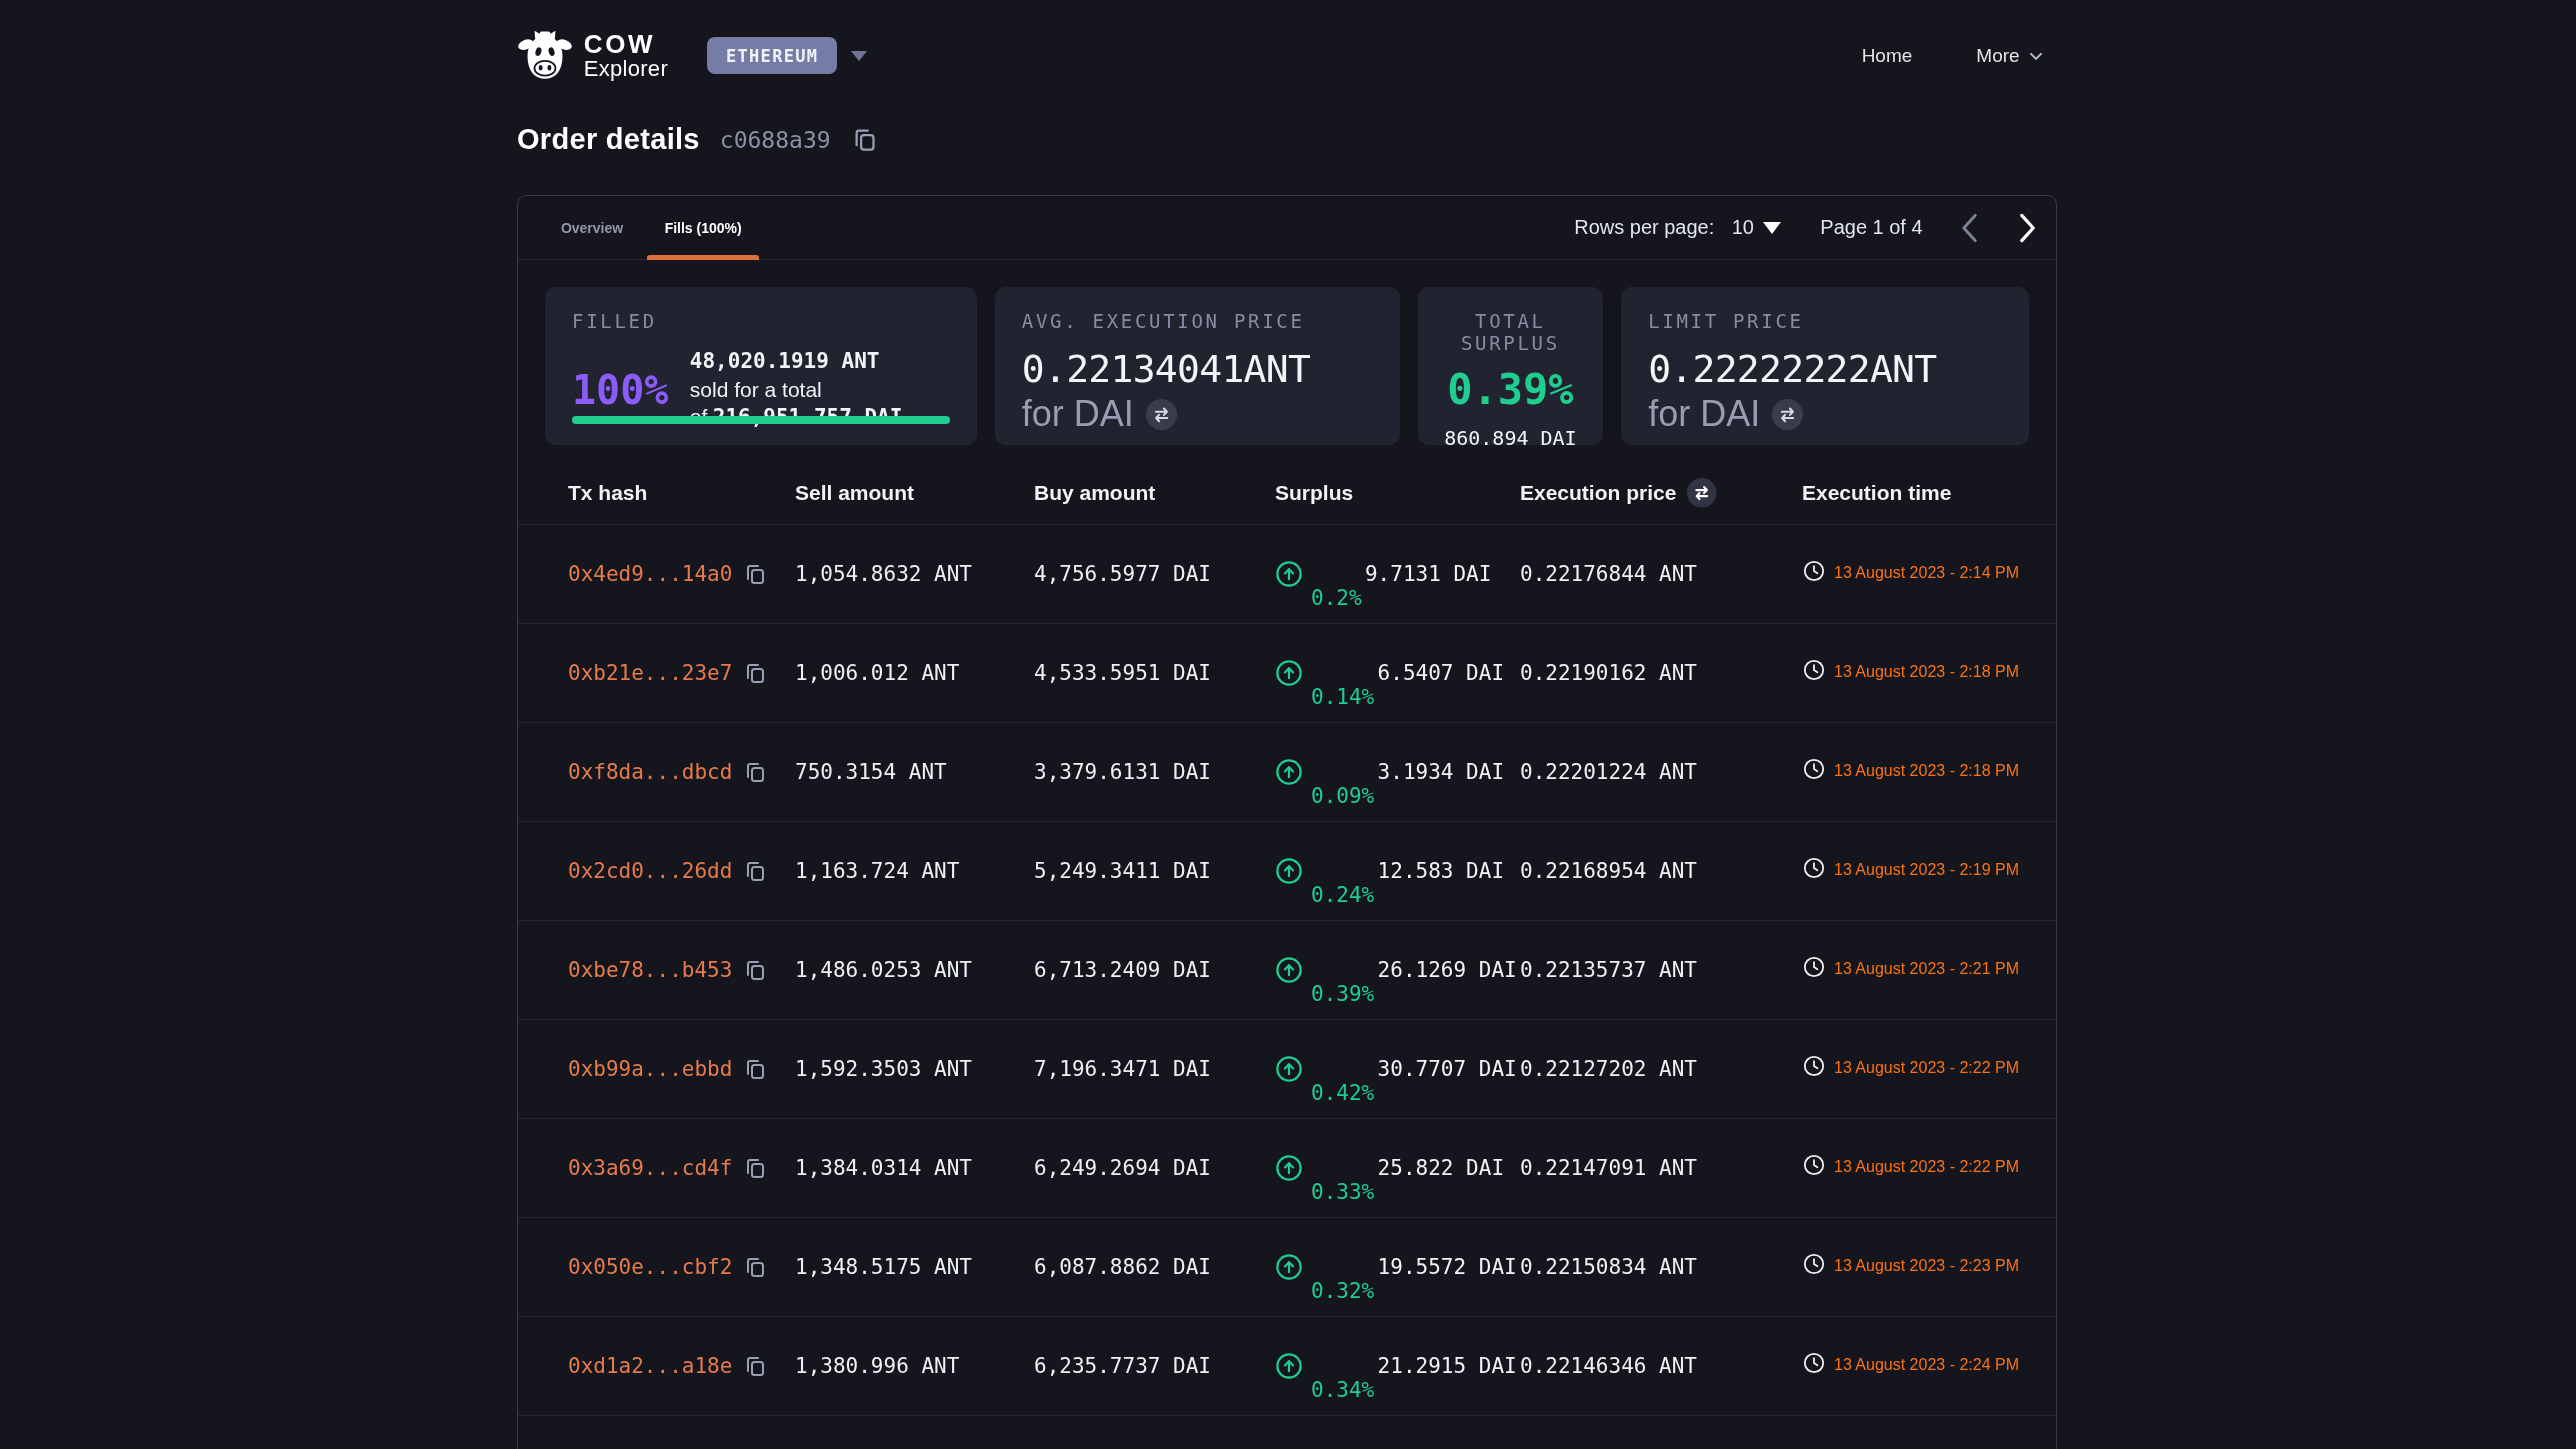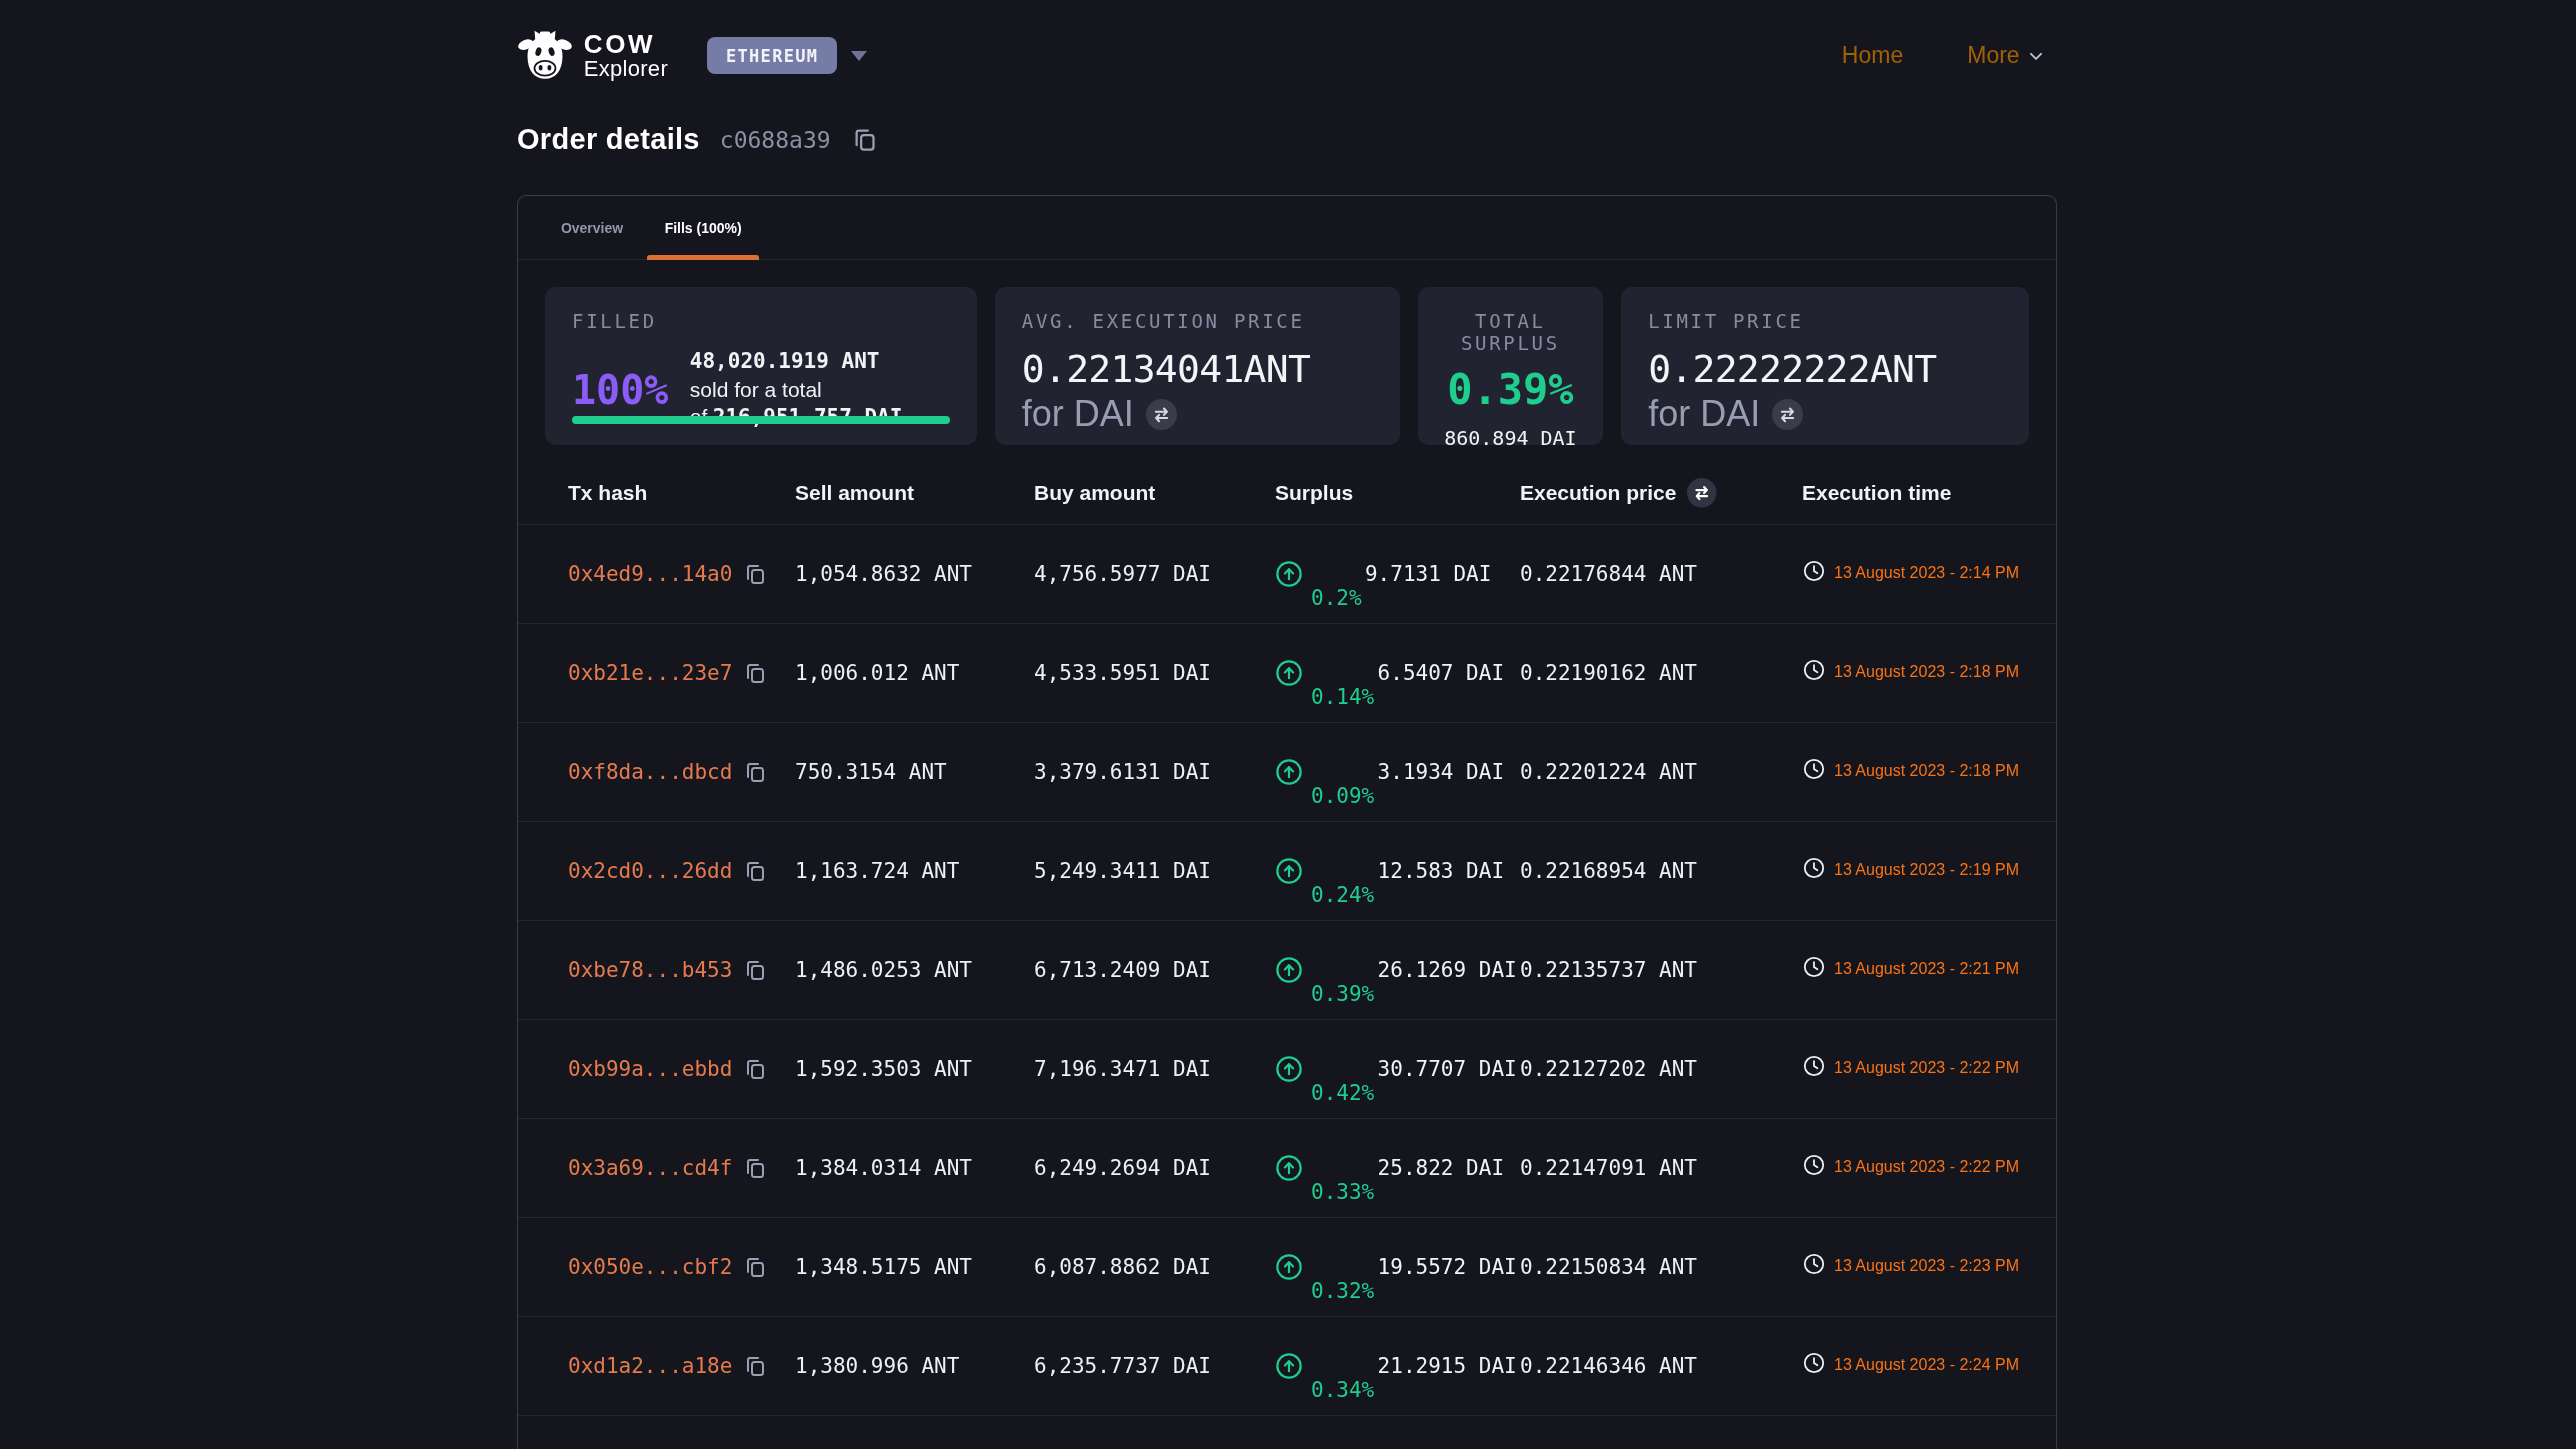"Home" .nav a { color: #a16207 -> #e5e5e5; font-size: 23px -> 19px }
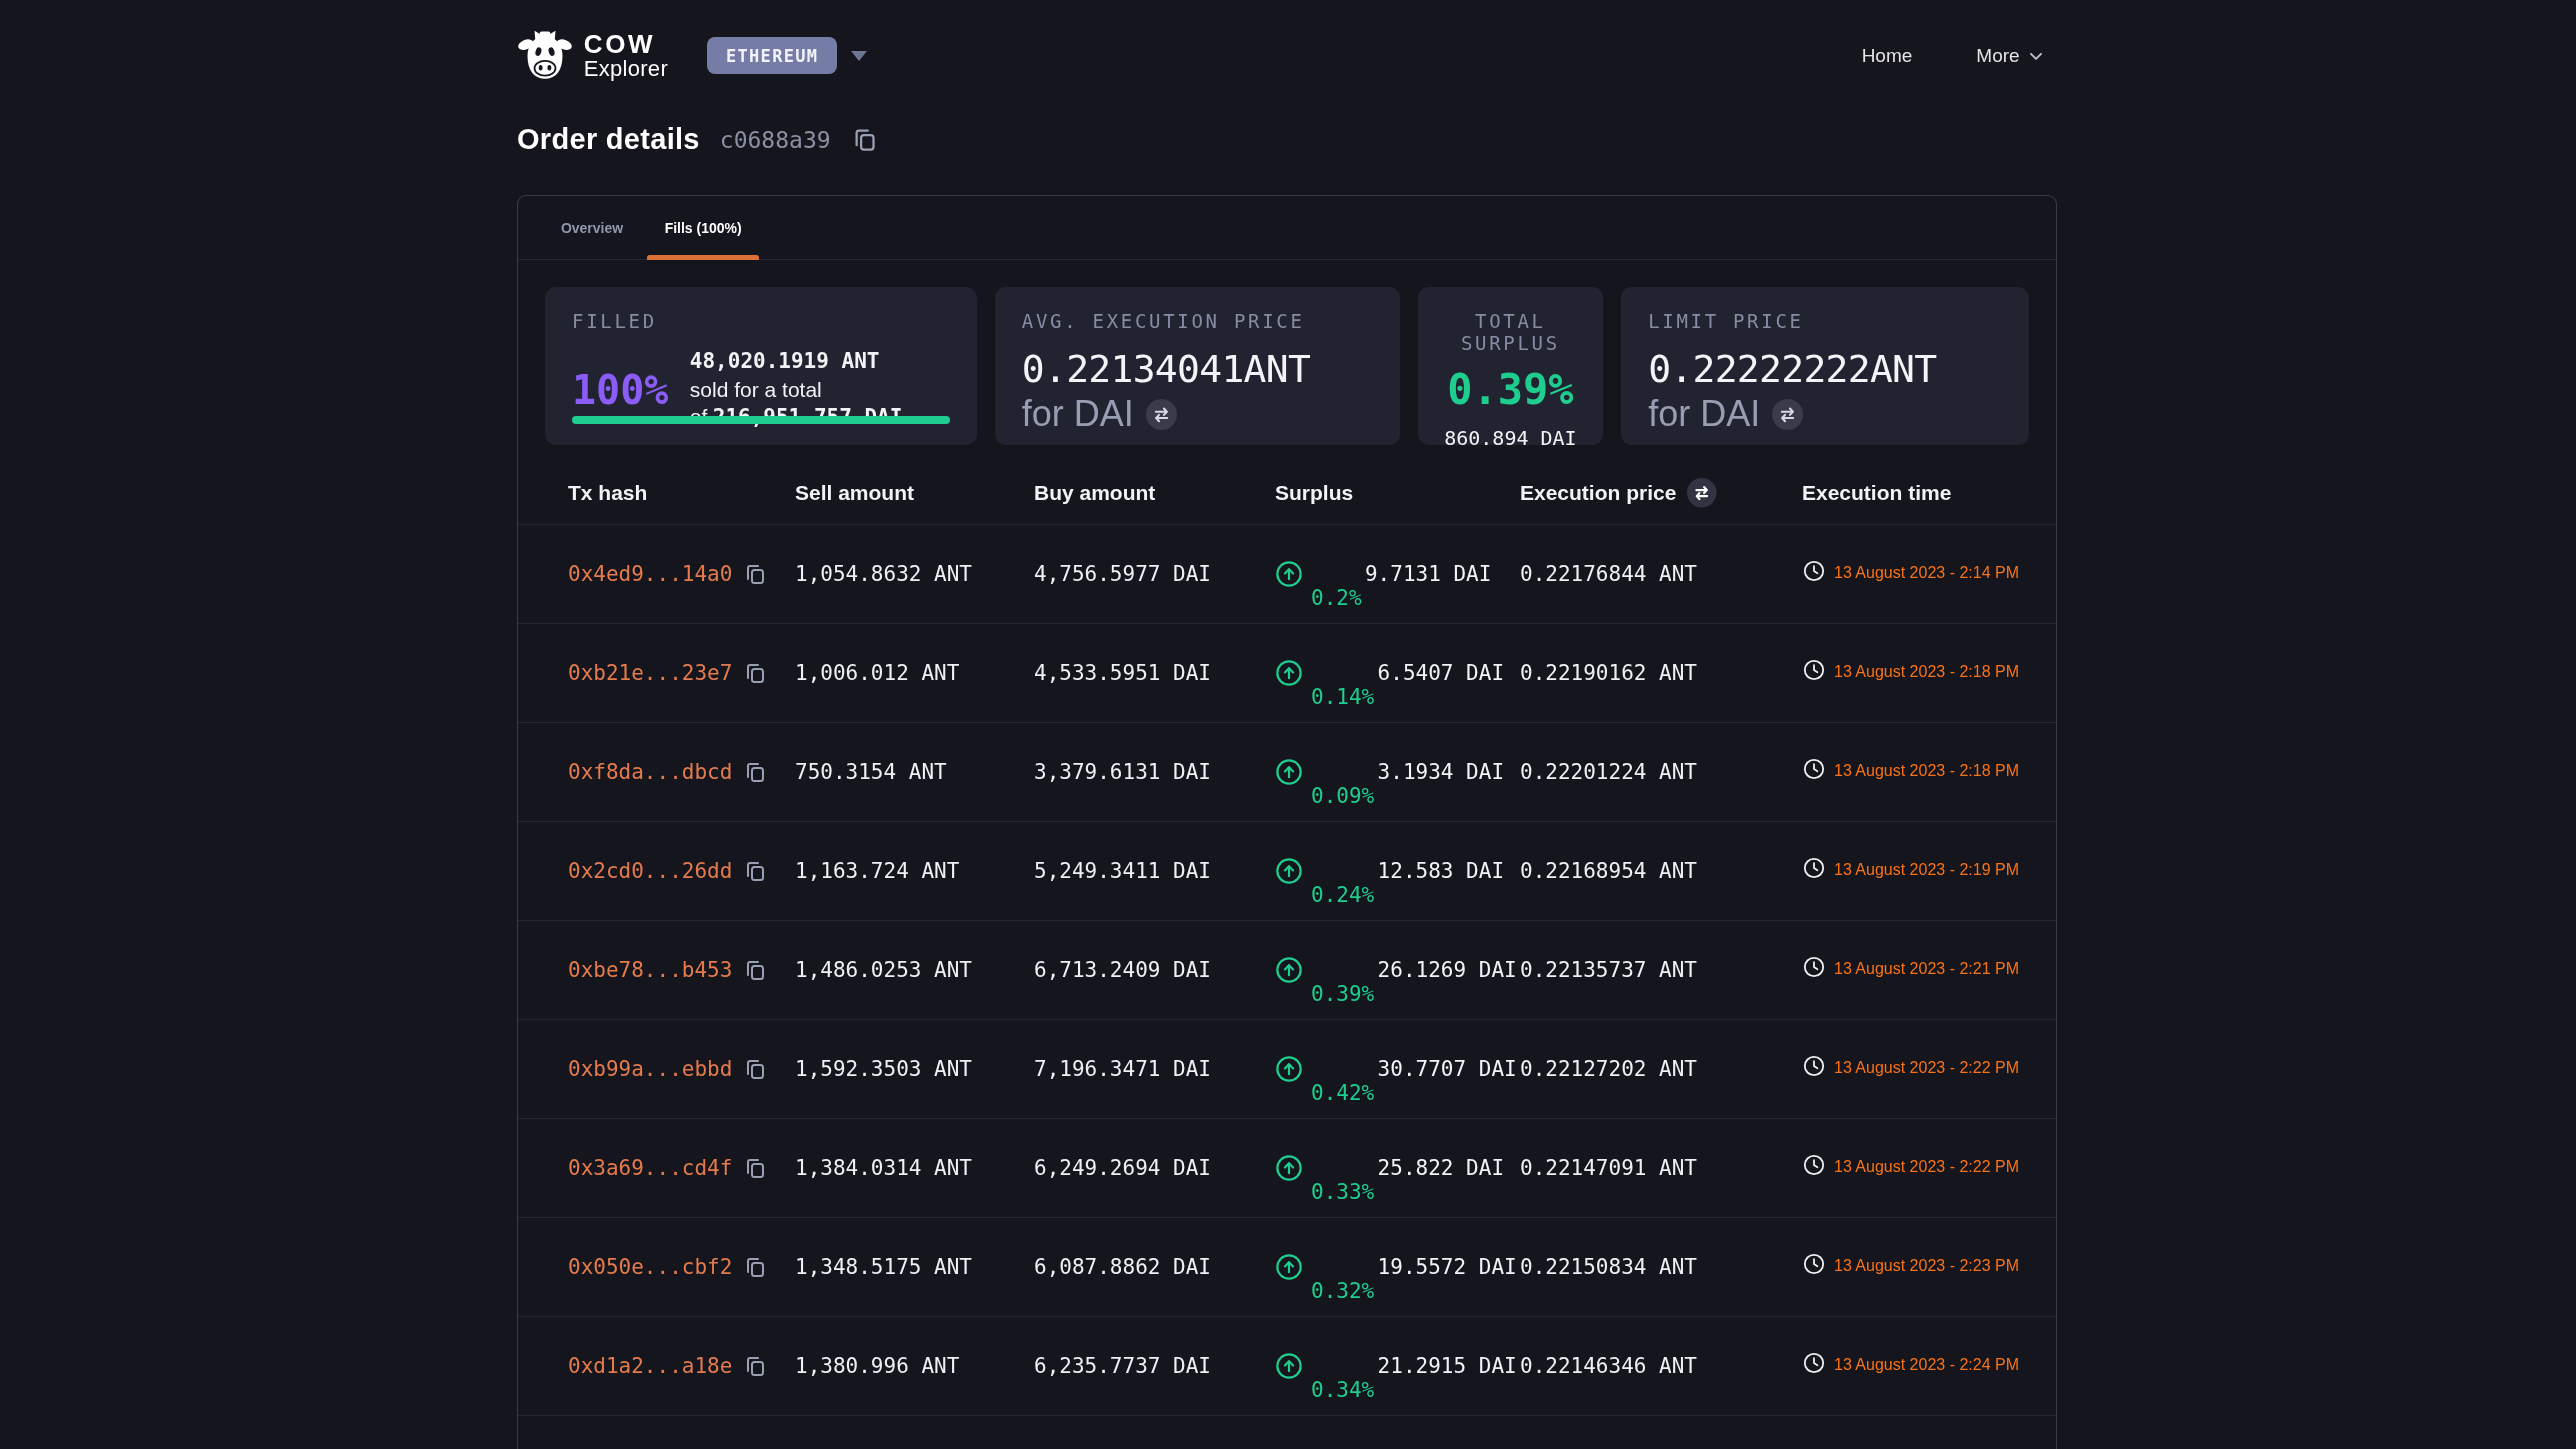"Rows per page:" div.pagination { html: none -> <div> <span>Rows per page:</span> <span> <span>10</span> <span></span> </span> <span>Page 1 of 4</span> <span> <svg> <path></path> </svg> </span> <span> <svg> <path></path> </svg> </span> </div> }
